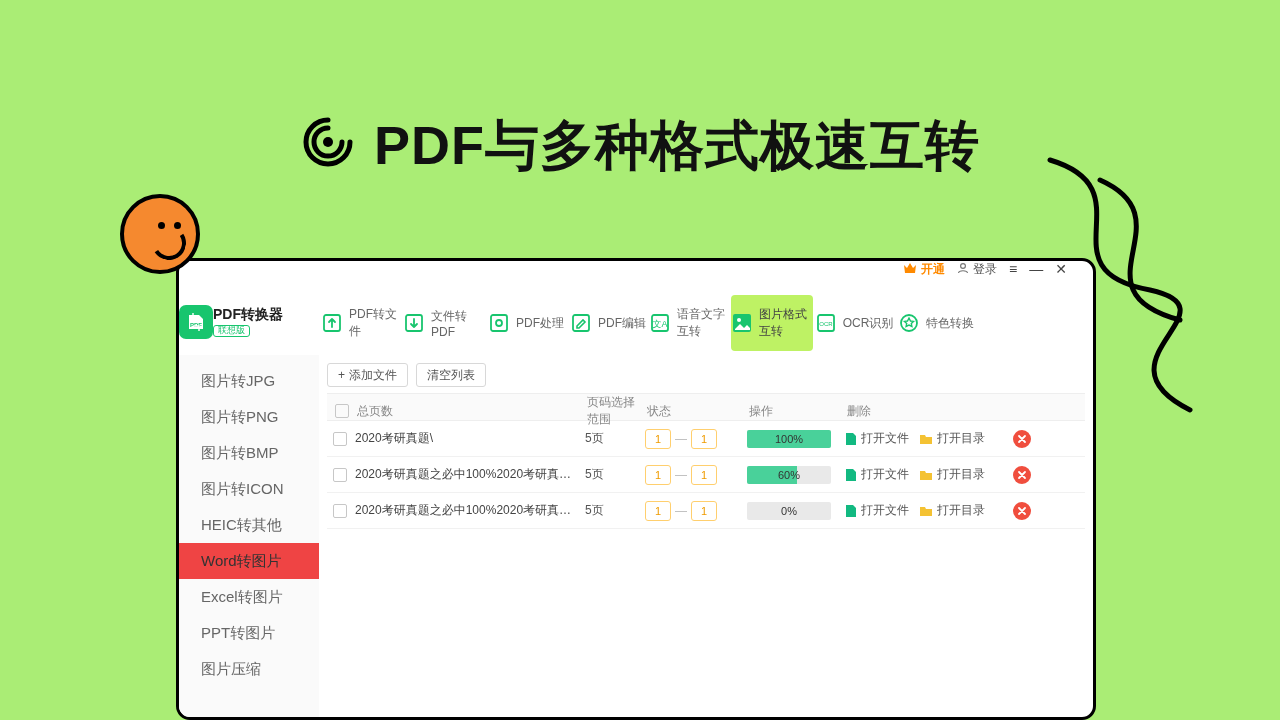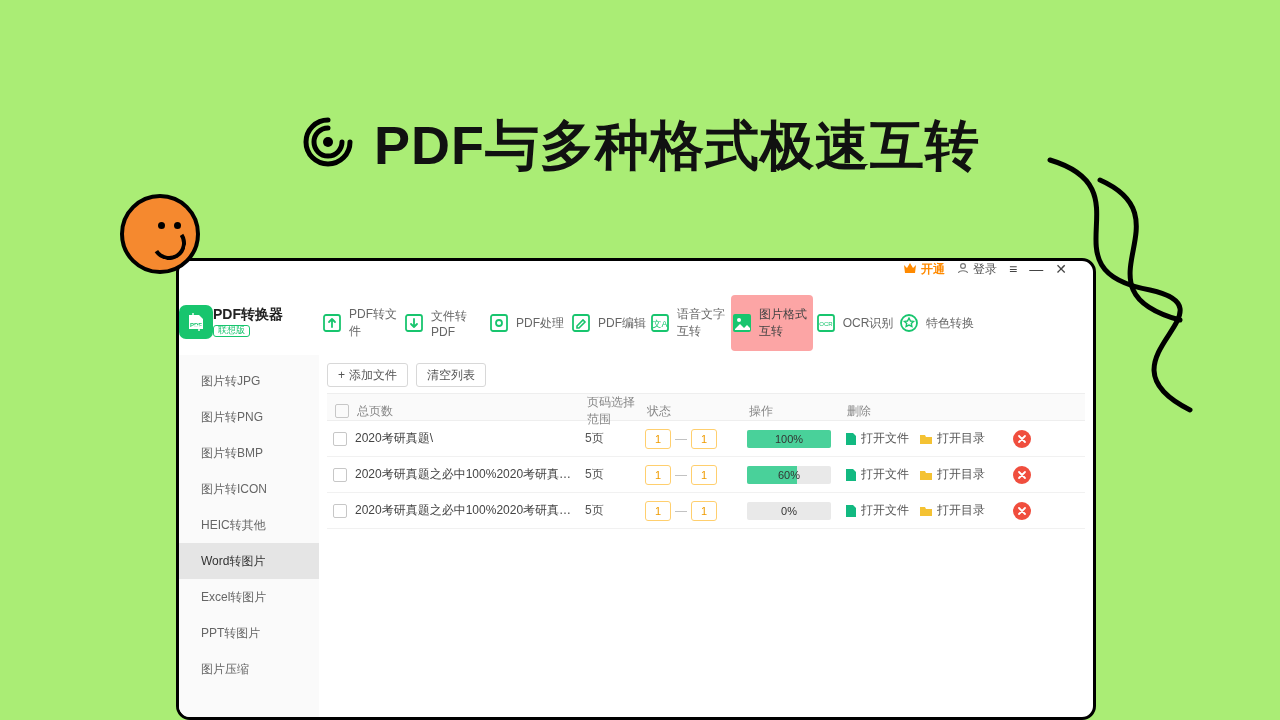"图片格式互转" .top-tab.active { background: #fca5a5 -> #bef264 }
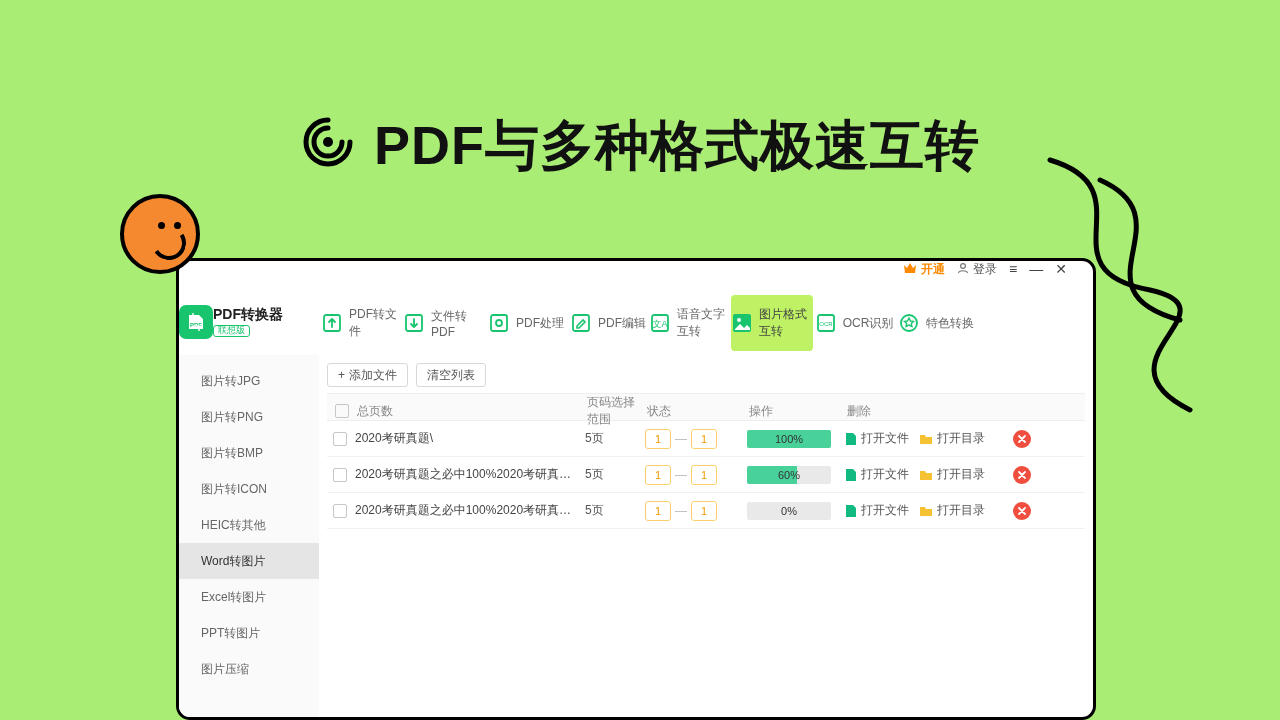"图片转JPG" .side-item { font-size: 12px -> 15px }
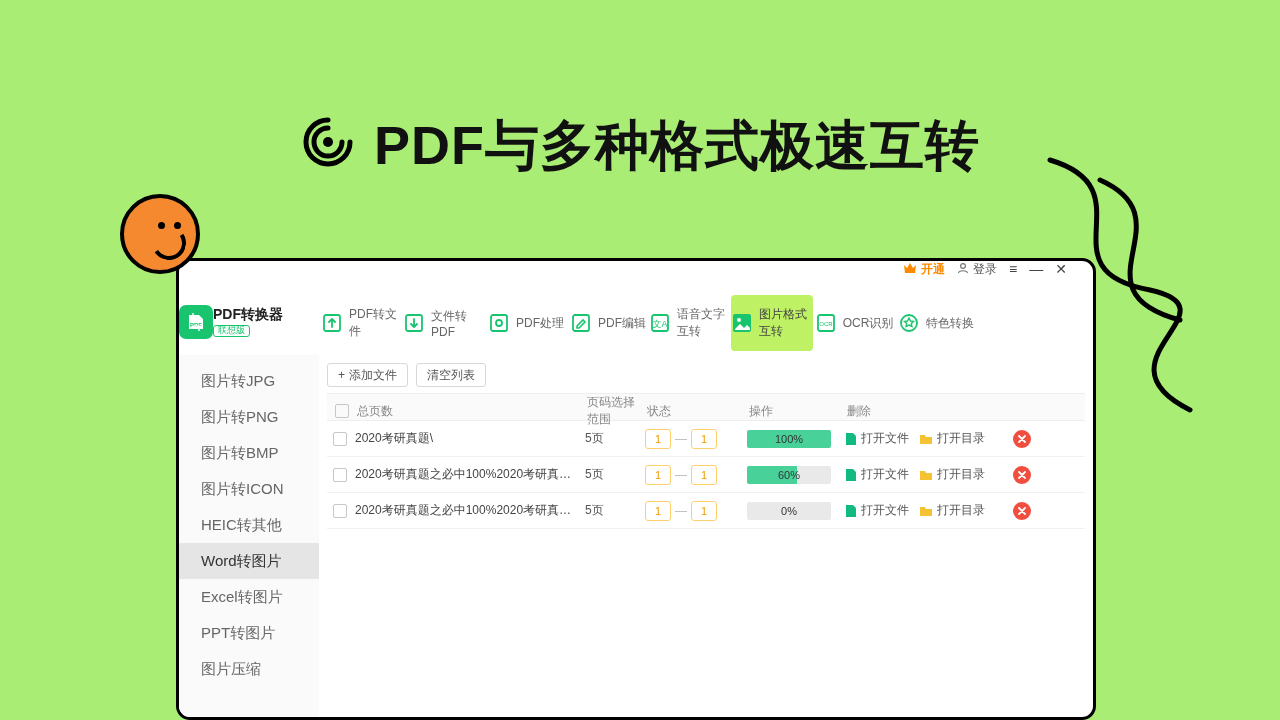"Word转图片" .side-item.active { background: #e5e5e5 -> #ef4444 }
